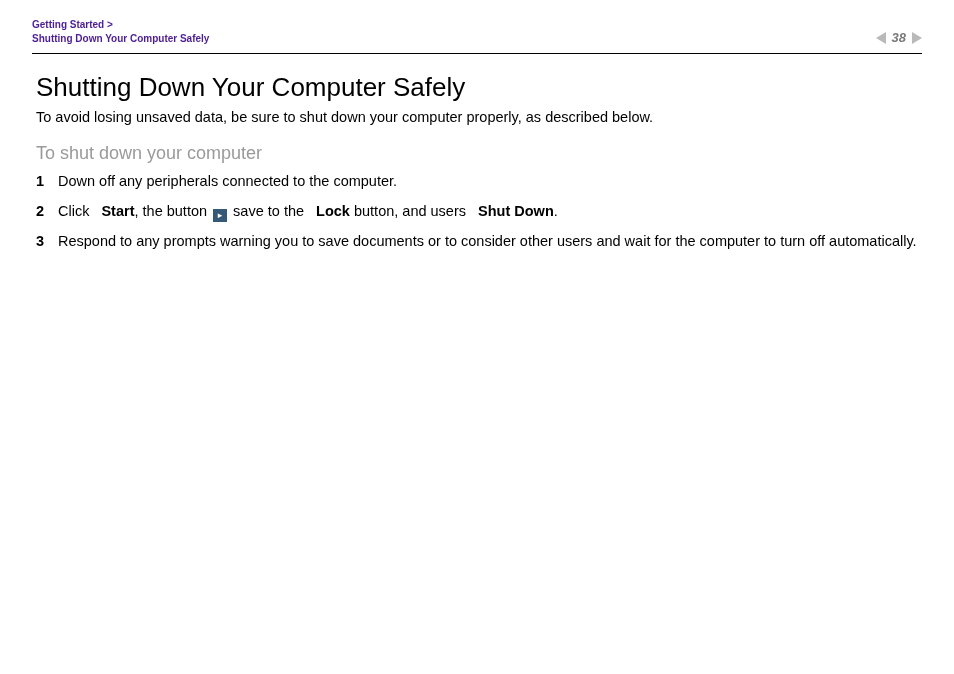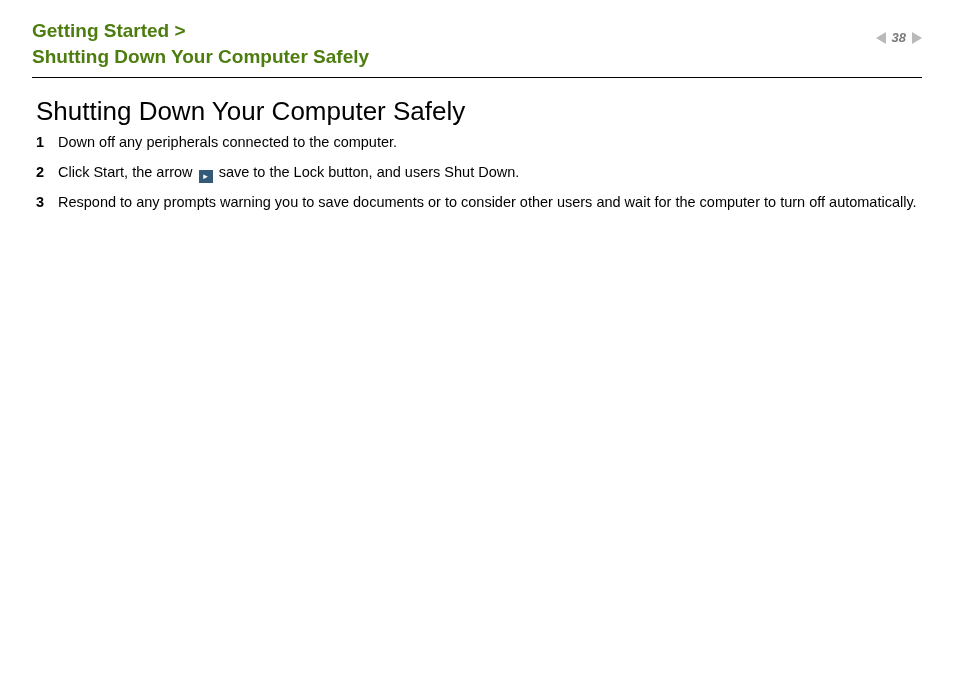"Getting Started >" .breadcrumb { color: #4d7c0f -> #4c1d95; font-size: 19px -> 10px }
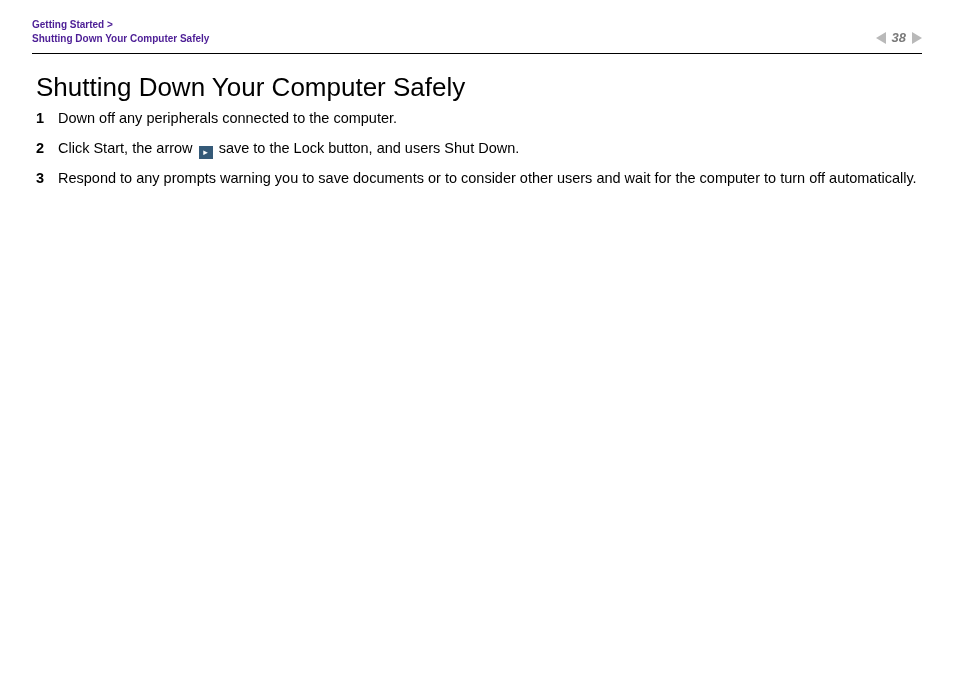"To avoid losing unsaved data," p.intro { html: none -> <p>To avoid losing unsaved data, be sure to shut down your computer properly, as described below.</p> }
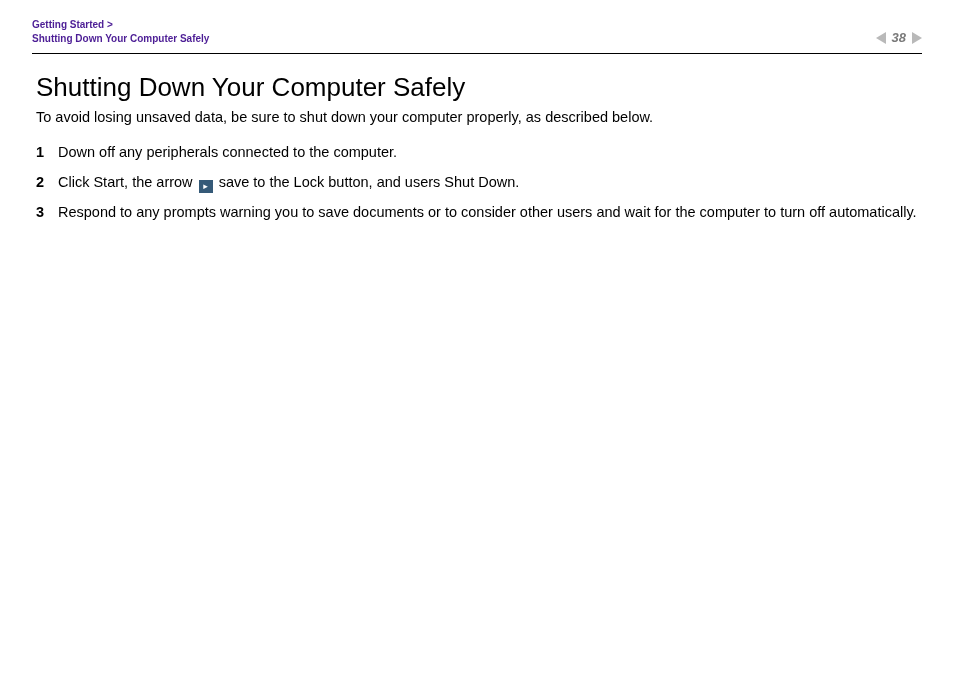"To shut down your computer" h2.sub { html: none -> <h2>To shut down your computer</h2> }
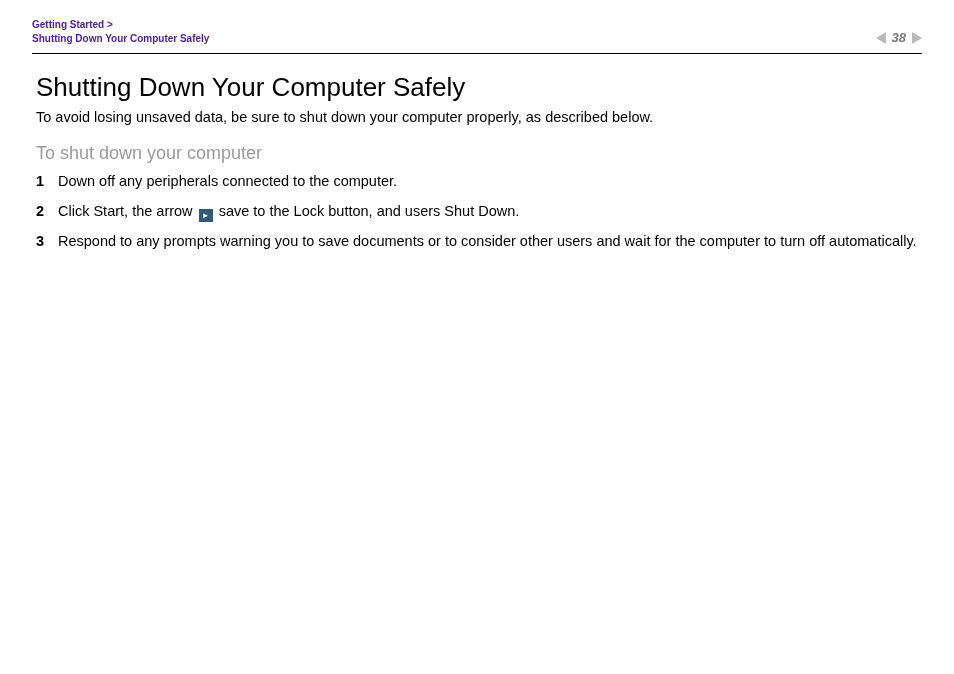"Start" .step-body .b { font-weight: normal -> bold; margin-left: none -> 8px }
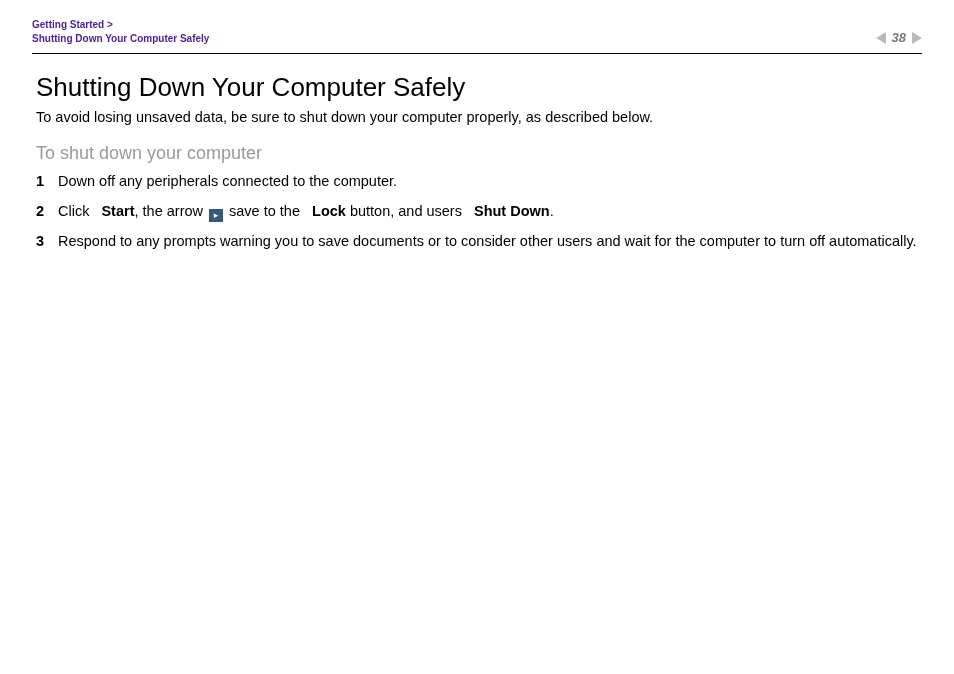", the arrow" span { text: arrow -> button }
